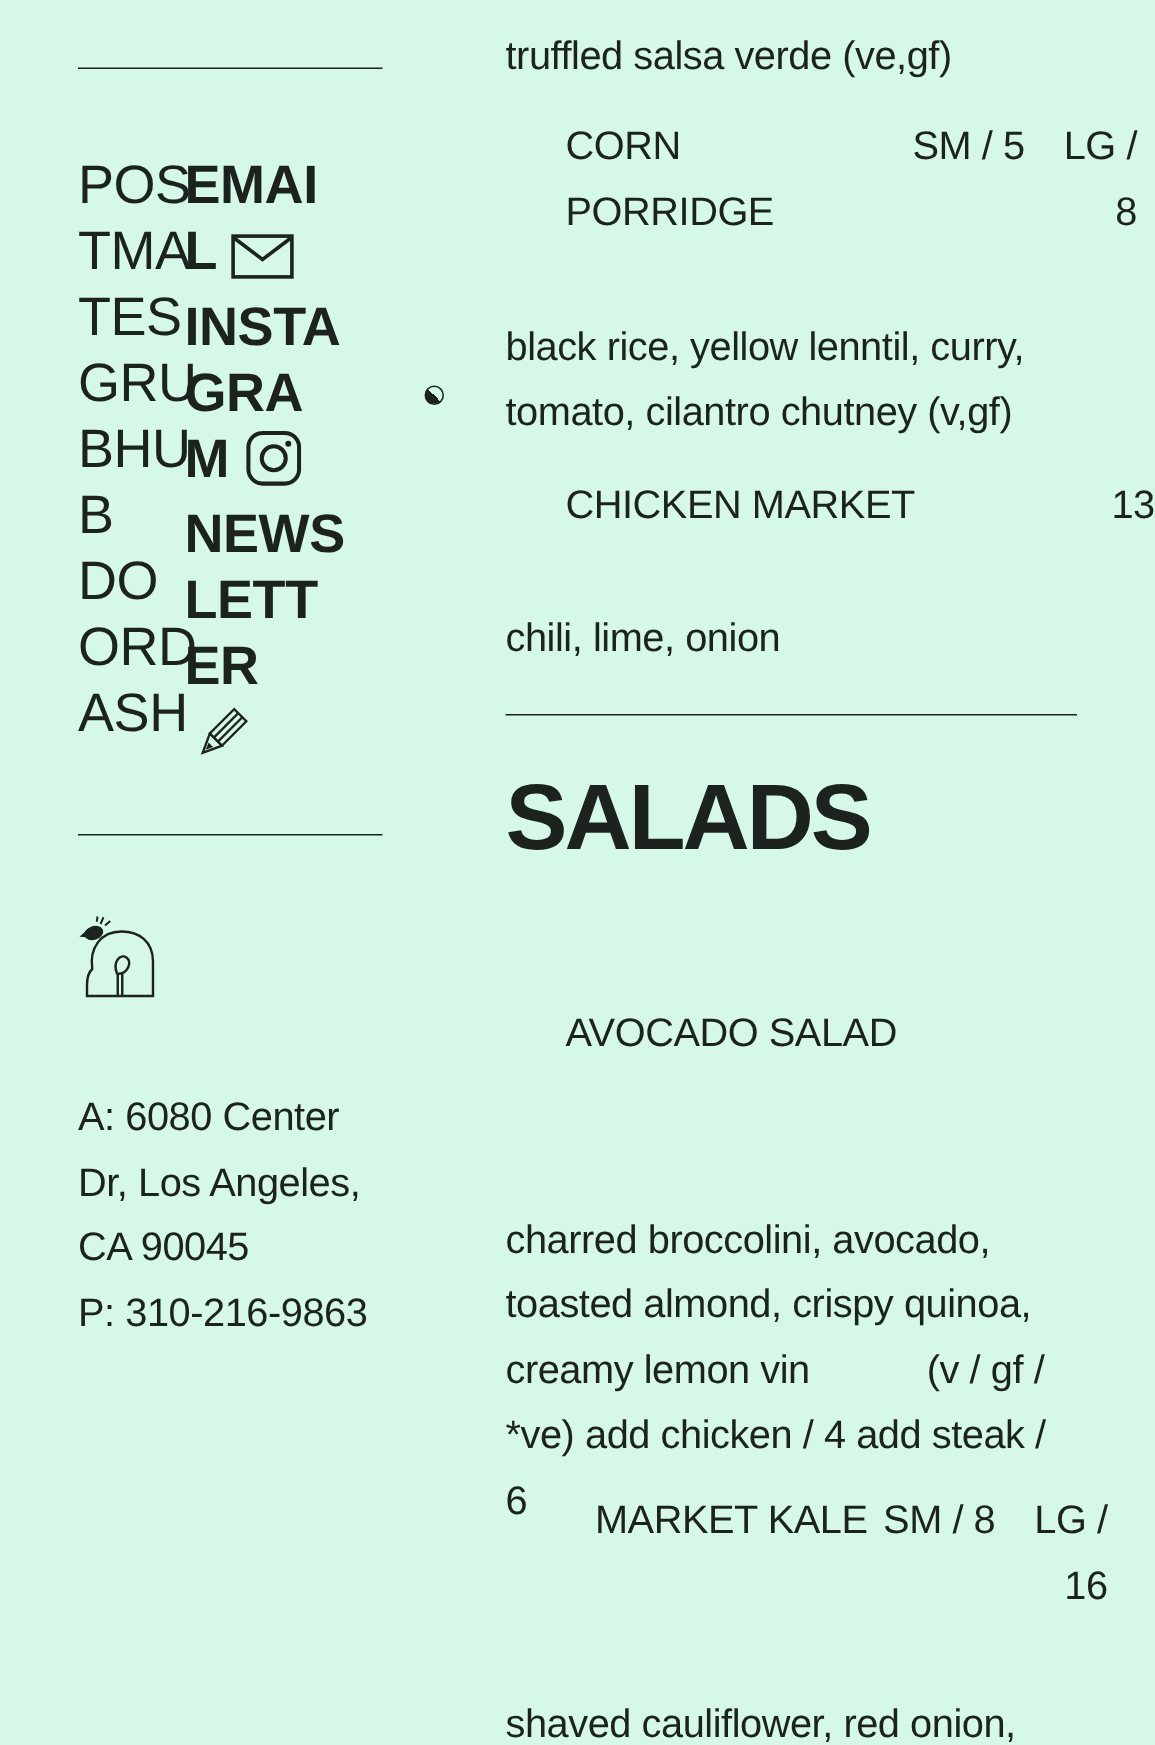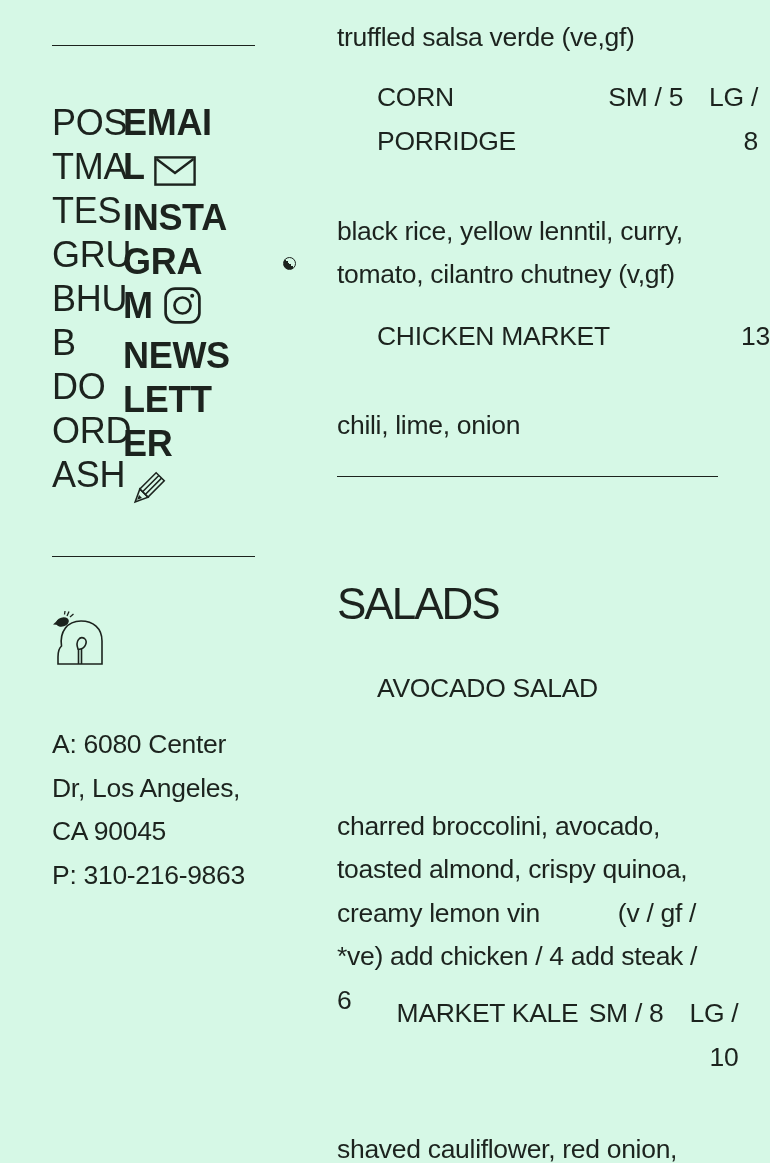"SALADS" #heading-salads { font-size: 44px -> 62px; font-weight: 400 -> 700; top: 568px -> 510px }
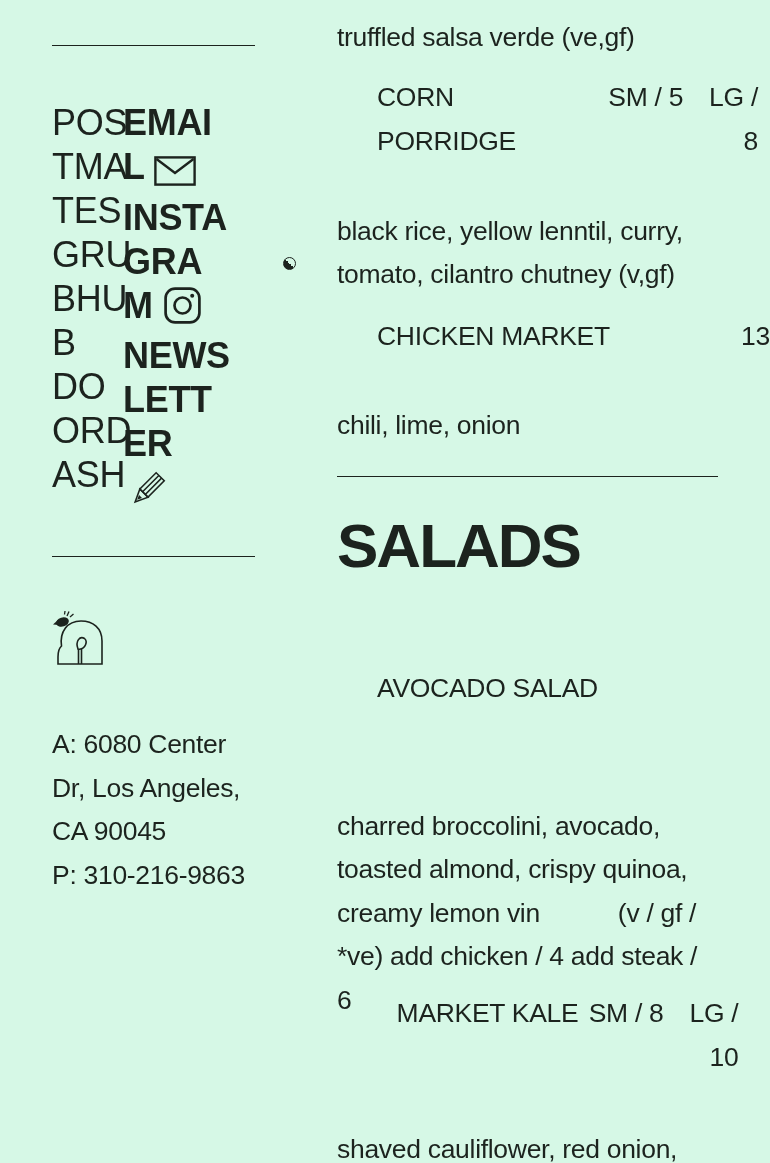"LG / 10" span { text: 10 -> 16 }
